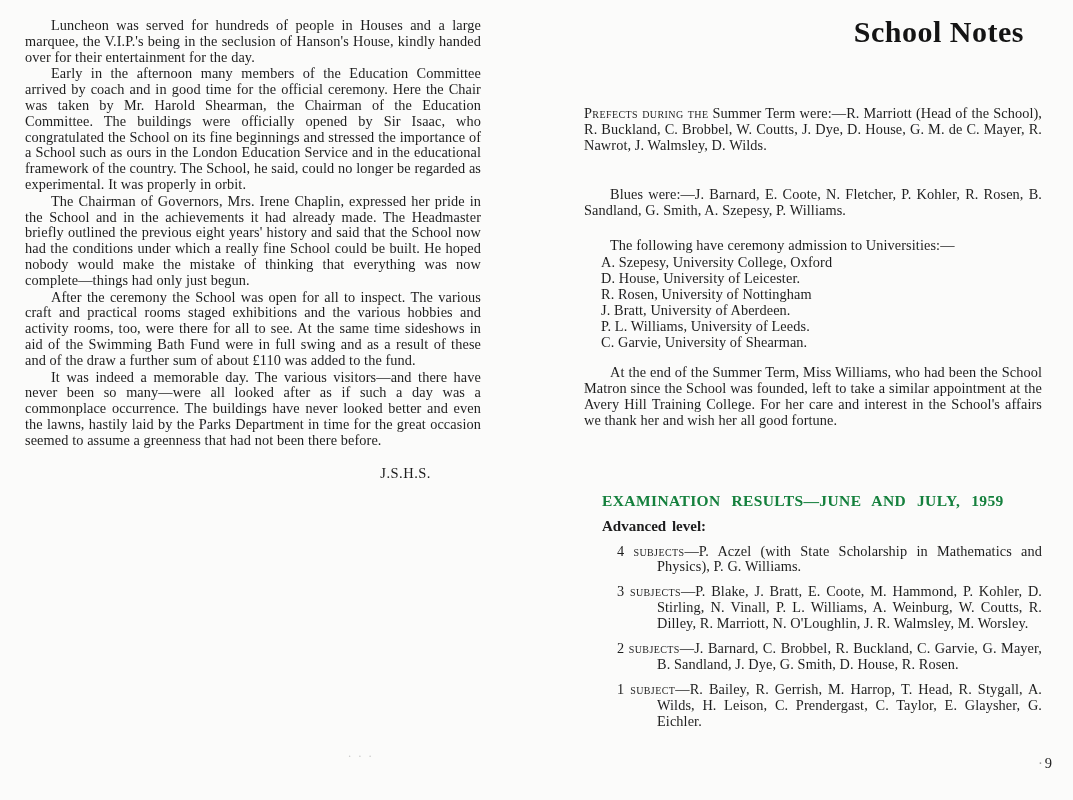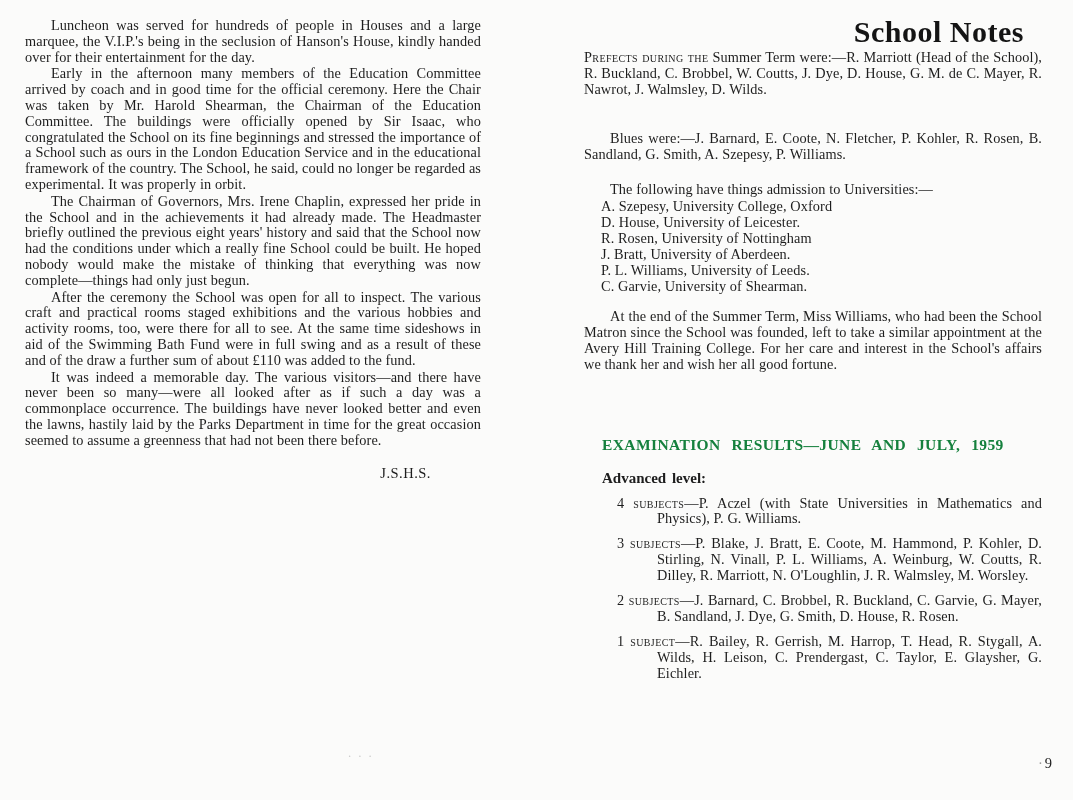"Prefects during the Summer Term" .prefects { margin-top: none -> 56px }
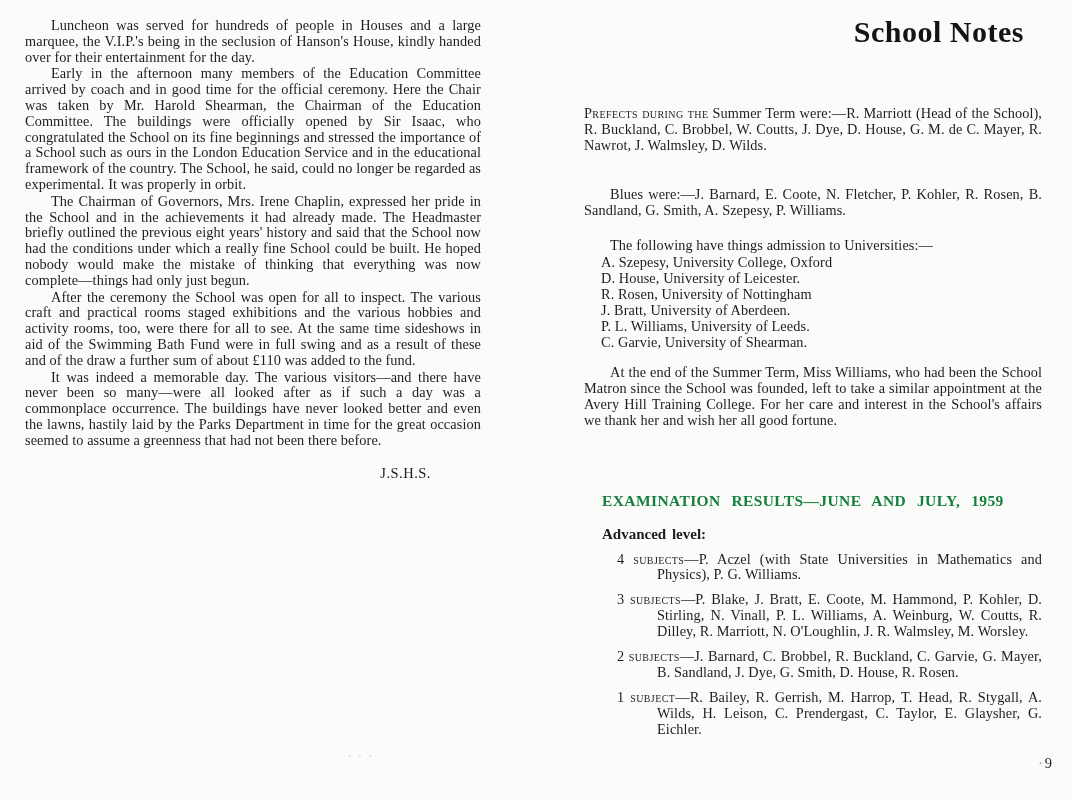"The following have things admission" p.rp { text: things -> ceremony }
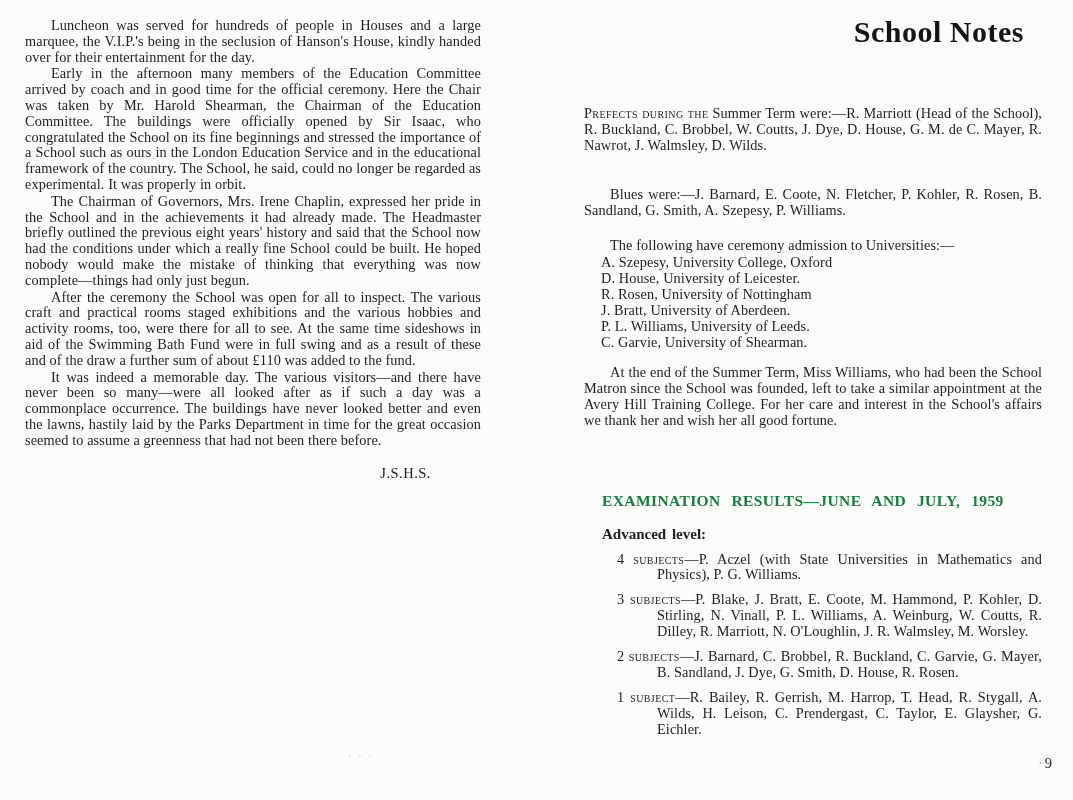"Advanced level:" .level-heading { margin: 16px 0 0 18px -> 8px 0 0 18px }
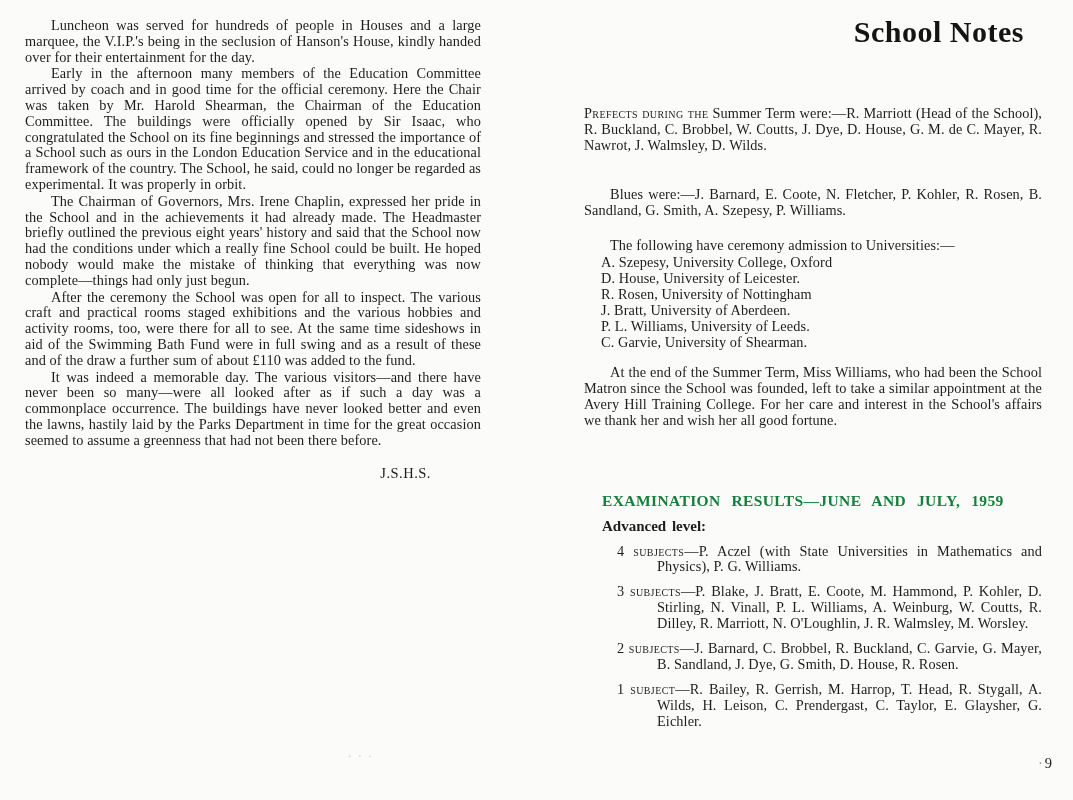"—P. Aczel (with State Universities" span { text: Universities -> Scholarship }
